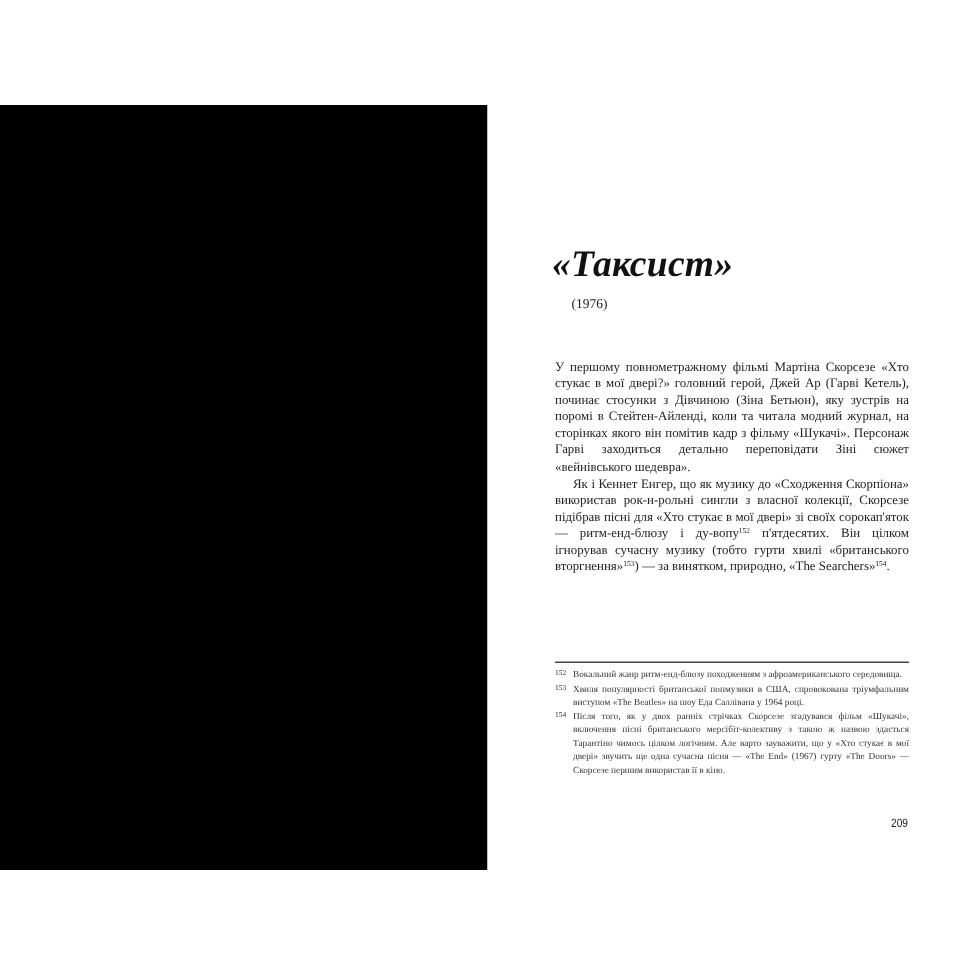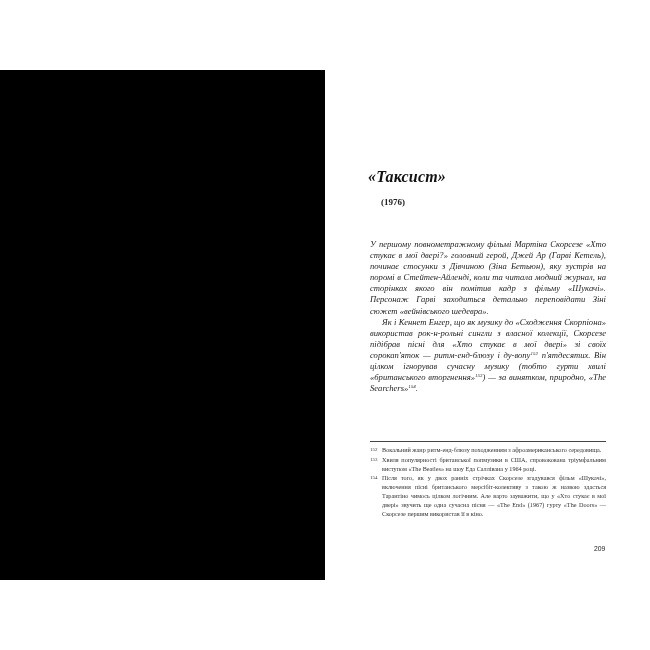"«Таксист»" .title { font-size: 16px -> 25px }
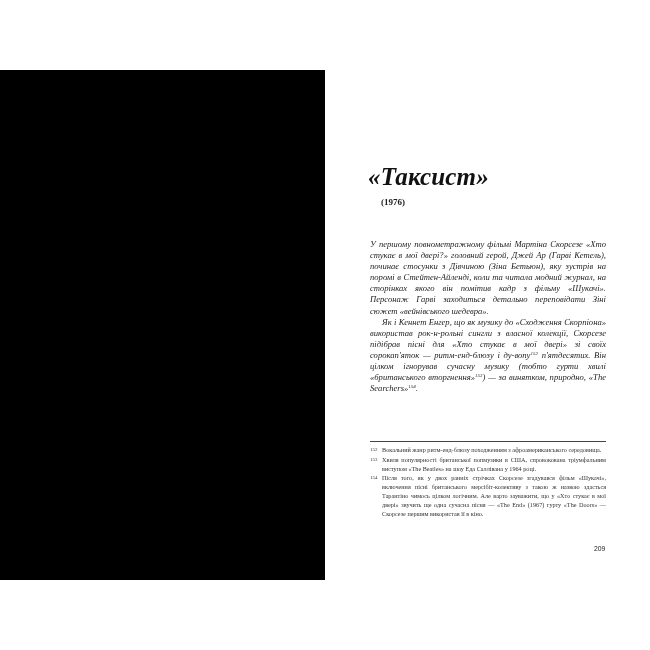"(1976)" .year { font-weight: bold -> normal }
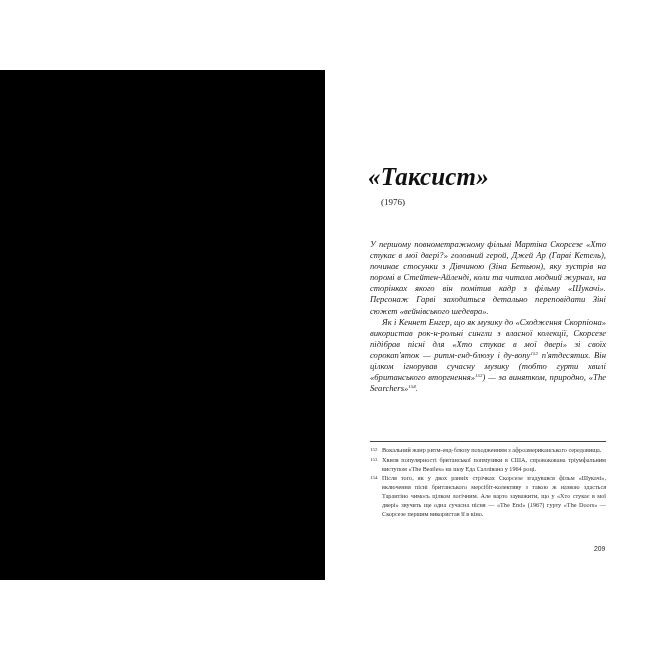"У першому повнометражному фільмі Мартіна" .body-text { font-style: italic -> none }
